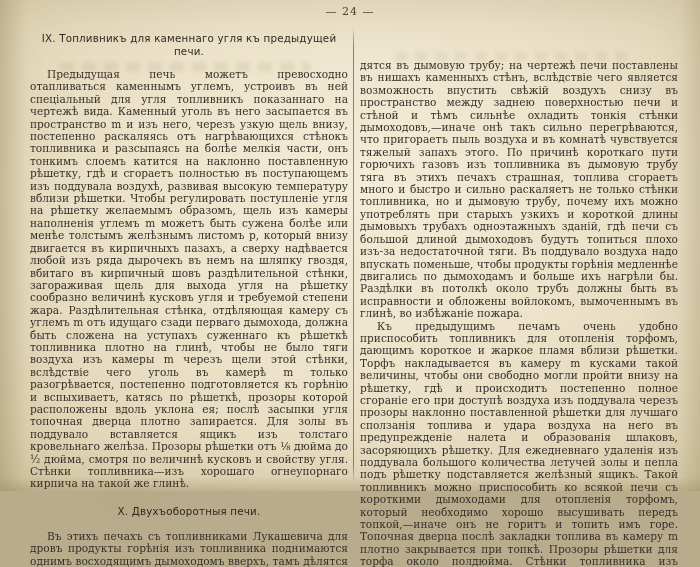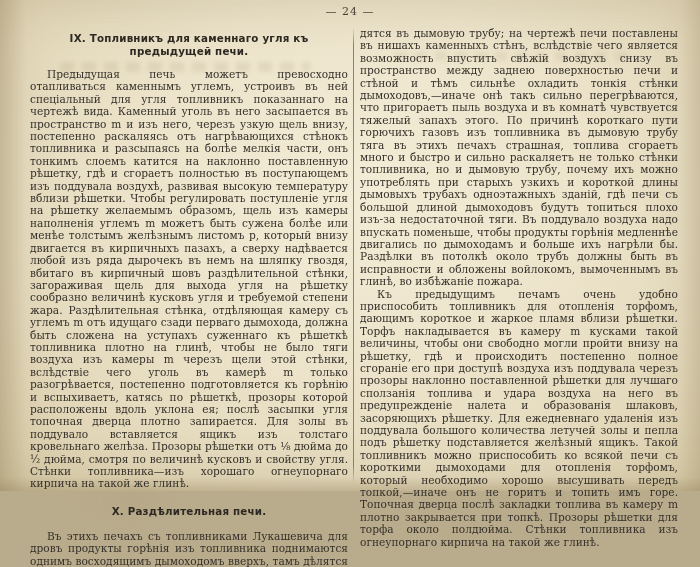"IX. Топливникъ для каменнаго угля" h2 { font-weight: bold -> normal }
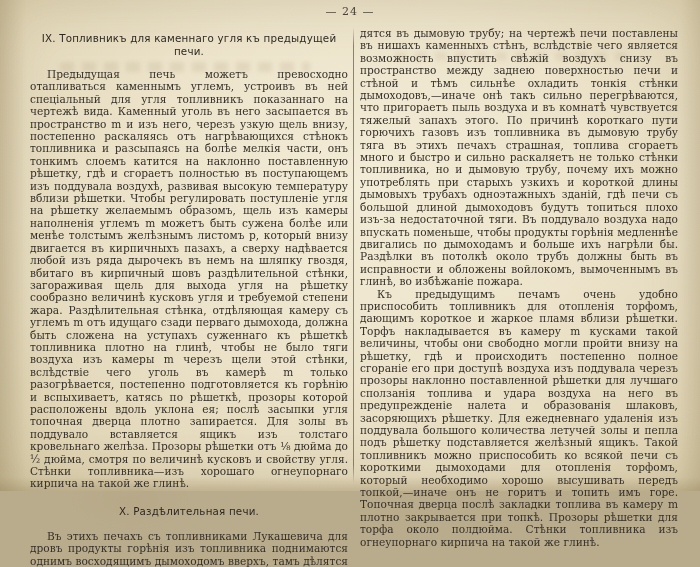"дятся въ дымовую трубу; на" .col.right { margin-top: none -> 32px }
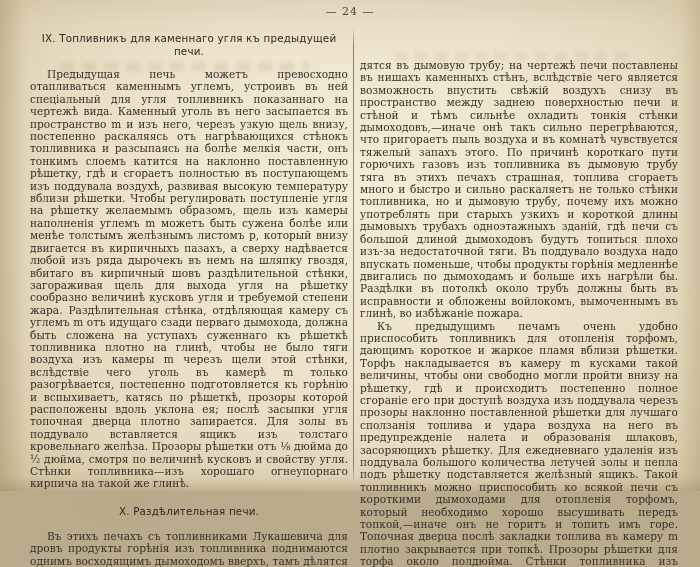"X. Раздѣлительная печи." h2.h-x { text: Раздѣлительная -> Двухъоборотныя }
